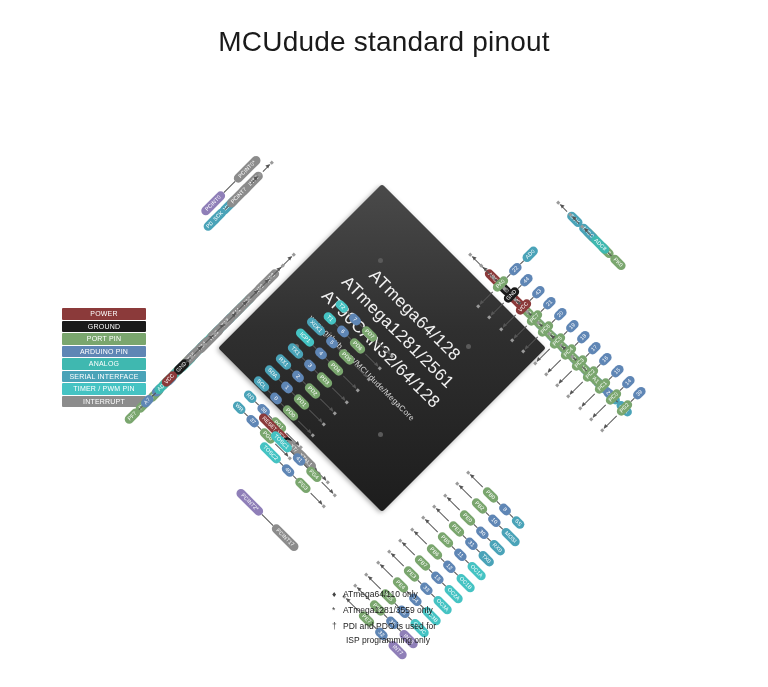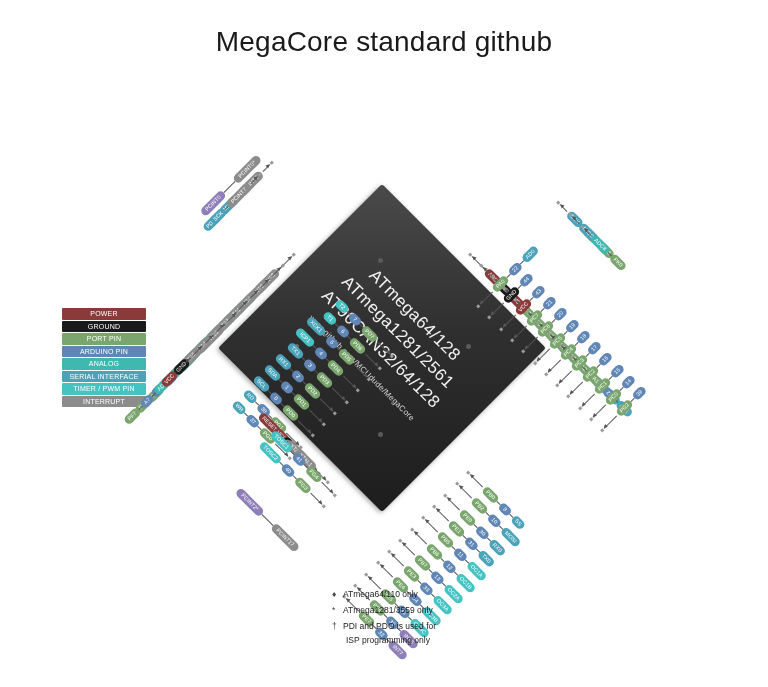"MegaCore standard github" div { text: MegaCore standard github -> MCUdude standard pinout }
